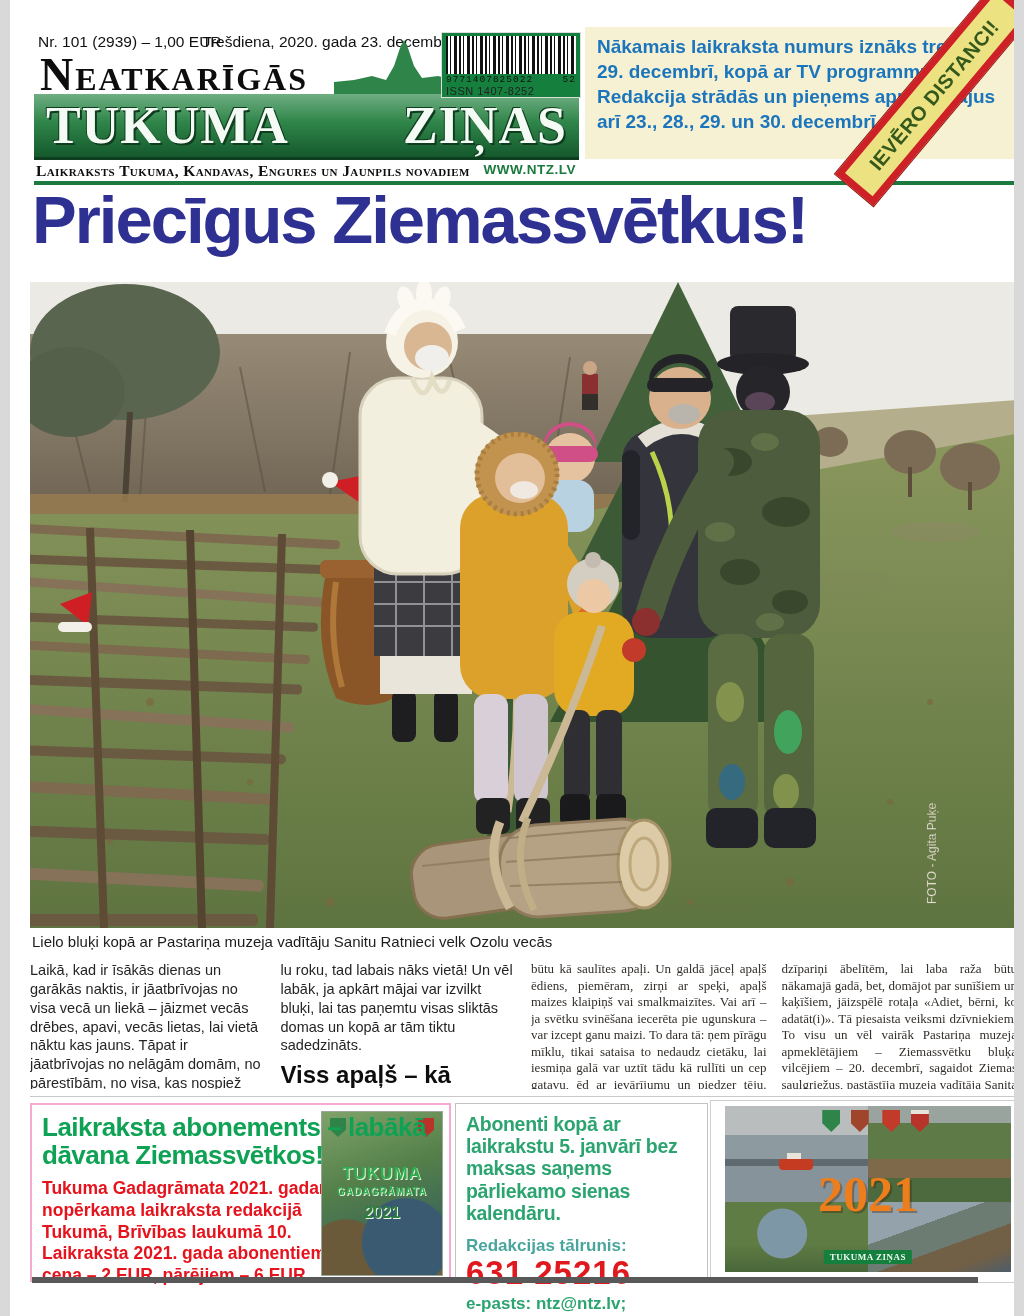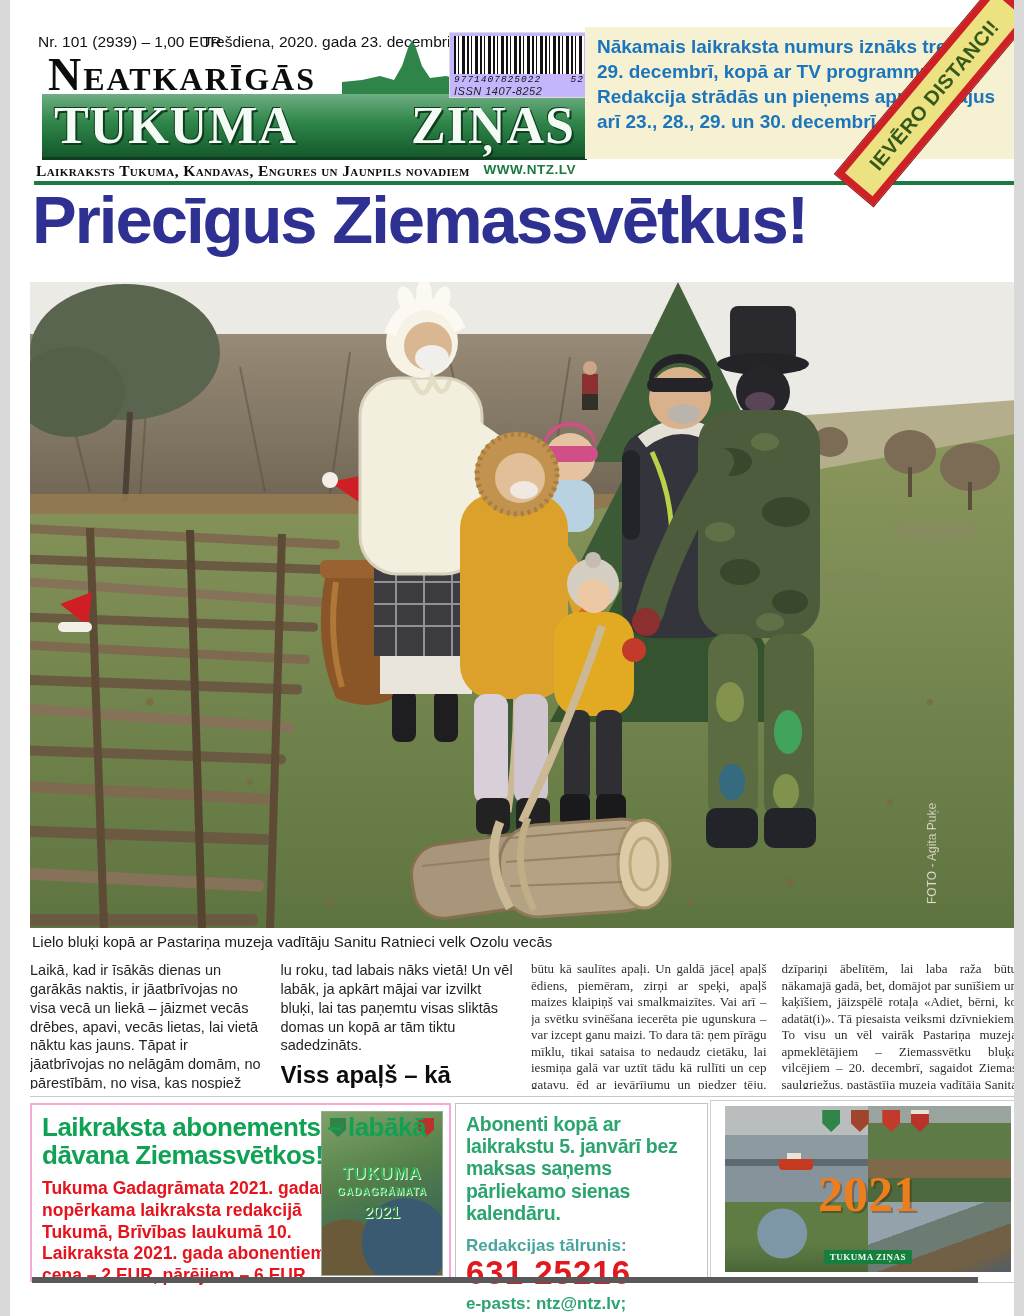"Neatkarīgās" .masthead { left: 32px -> 24px }
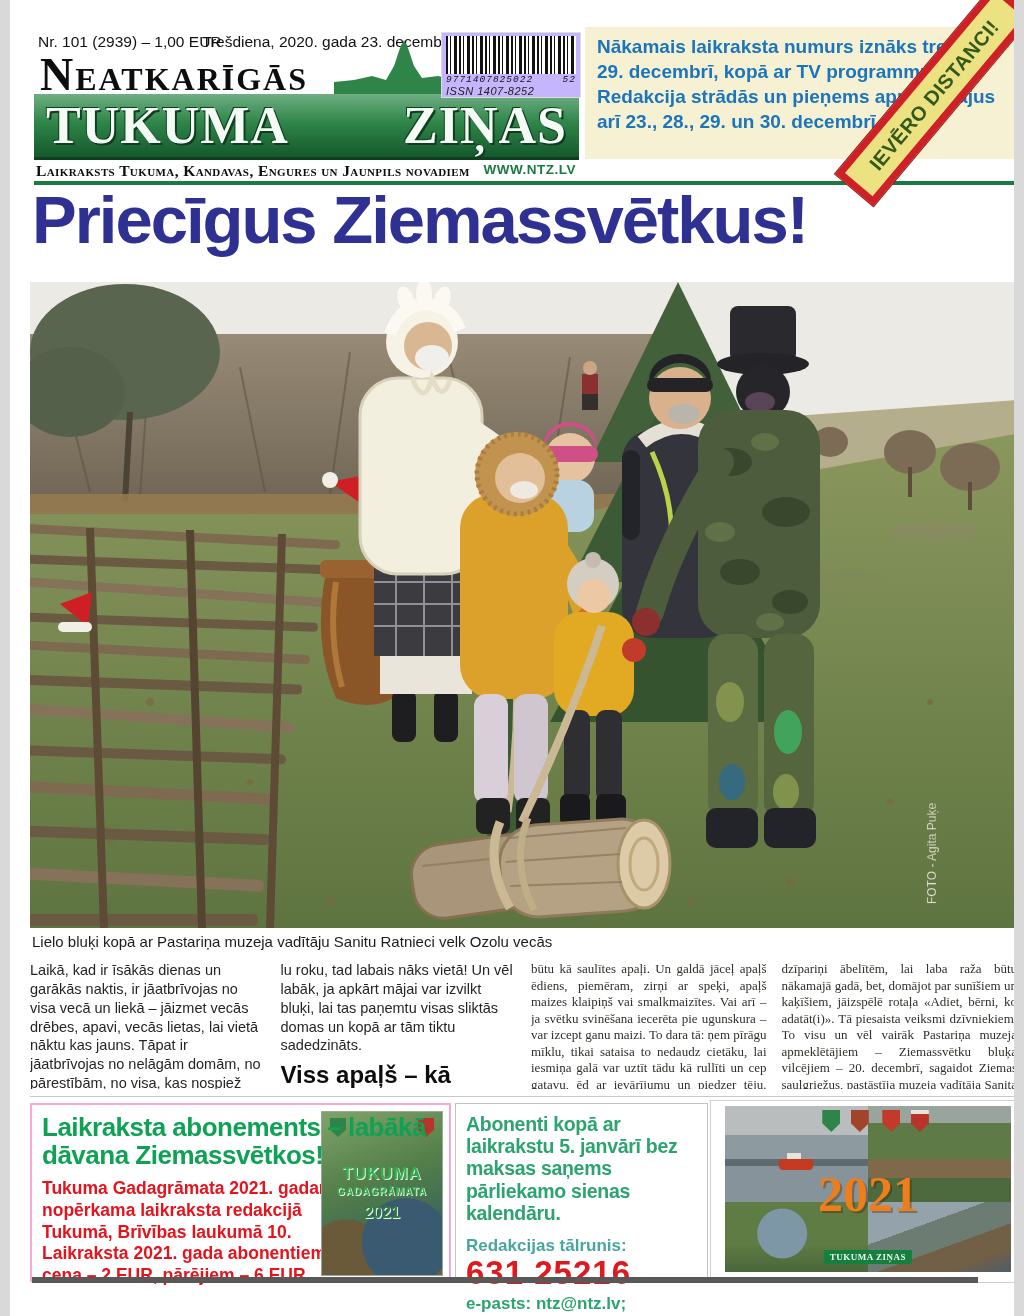"9771407825022" .barcode-box { background: #c4b5fd -> #15803d; font-style: italic -> none }
